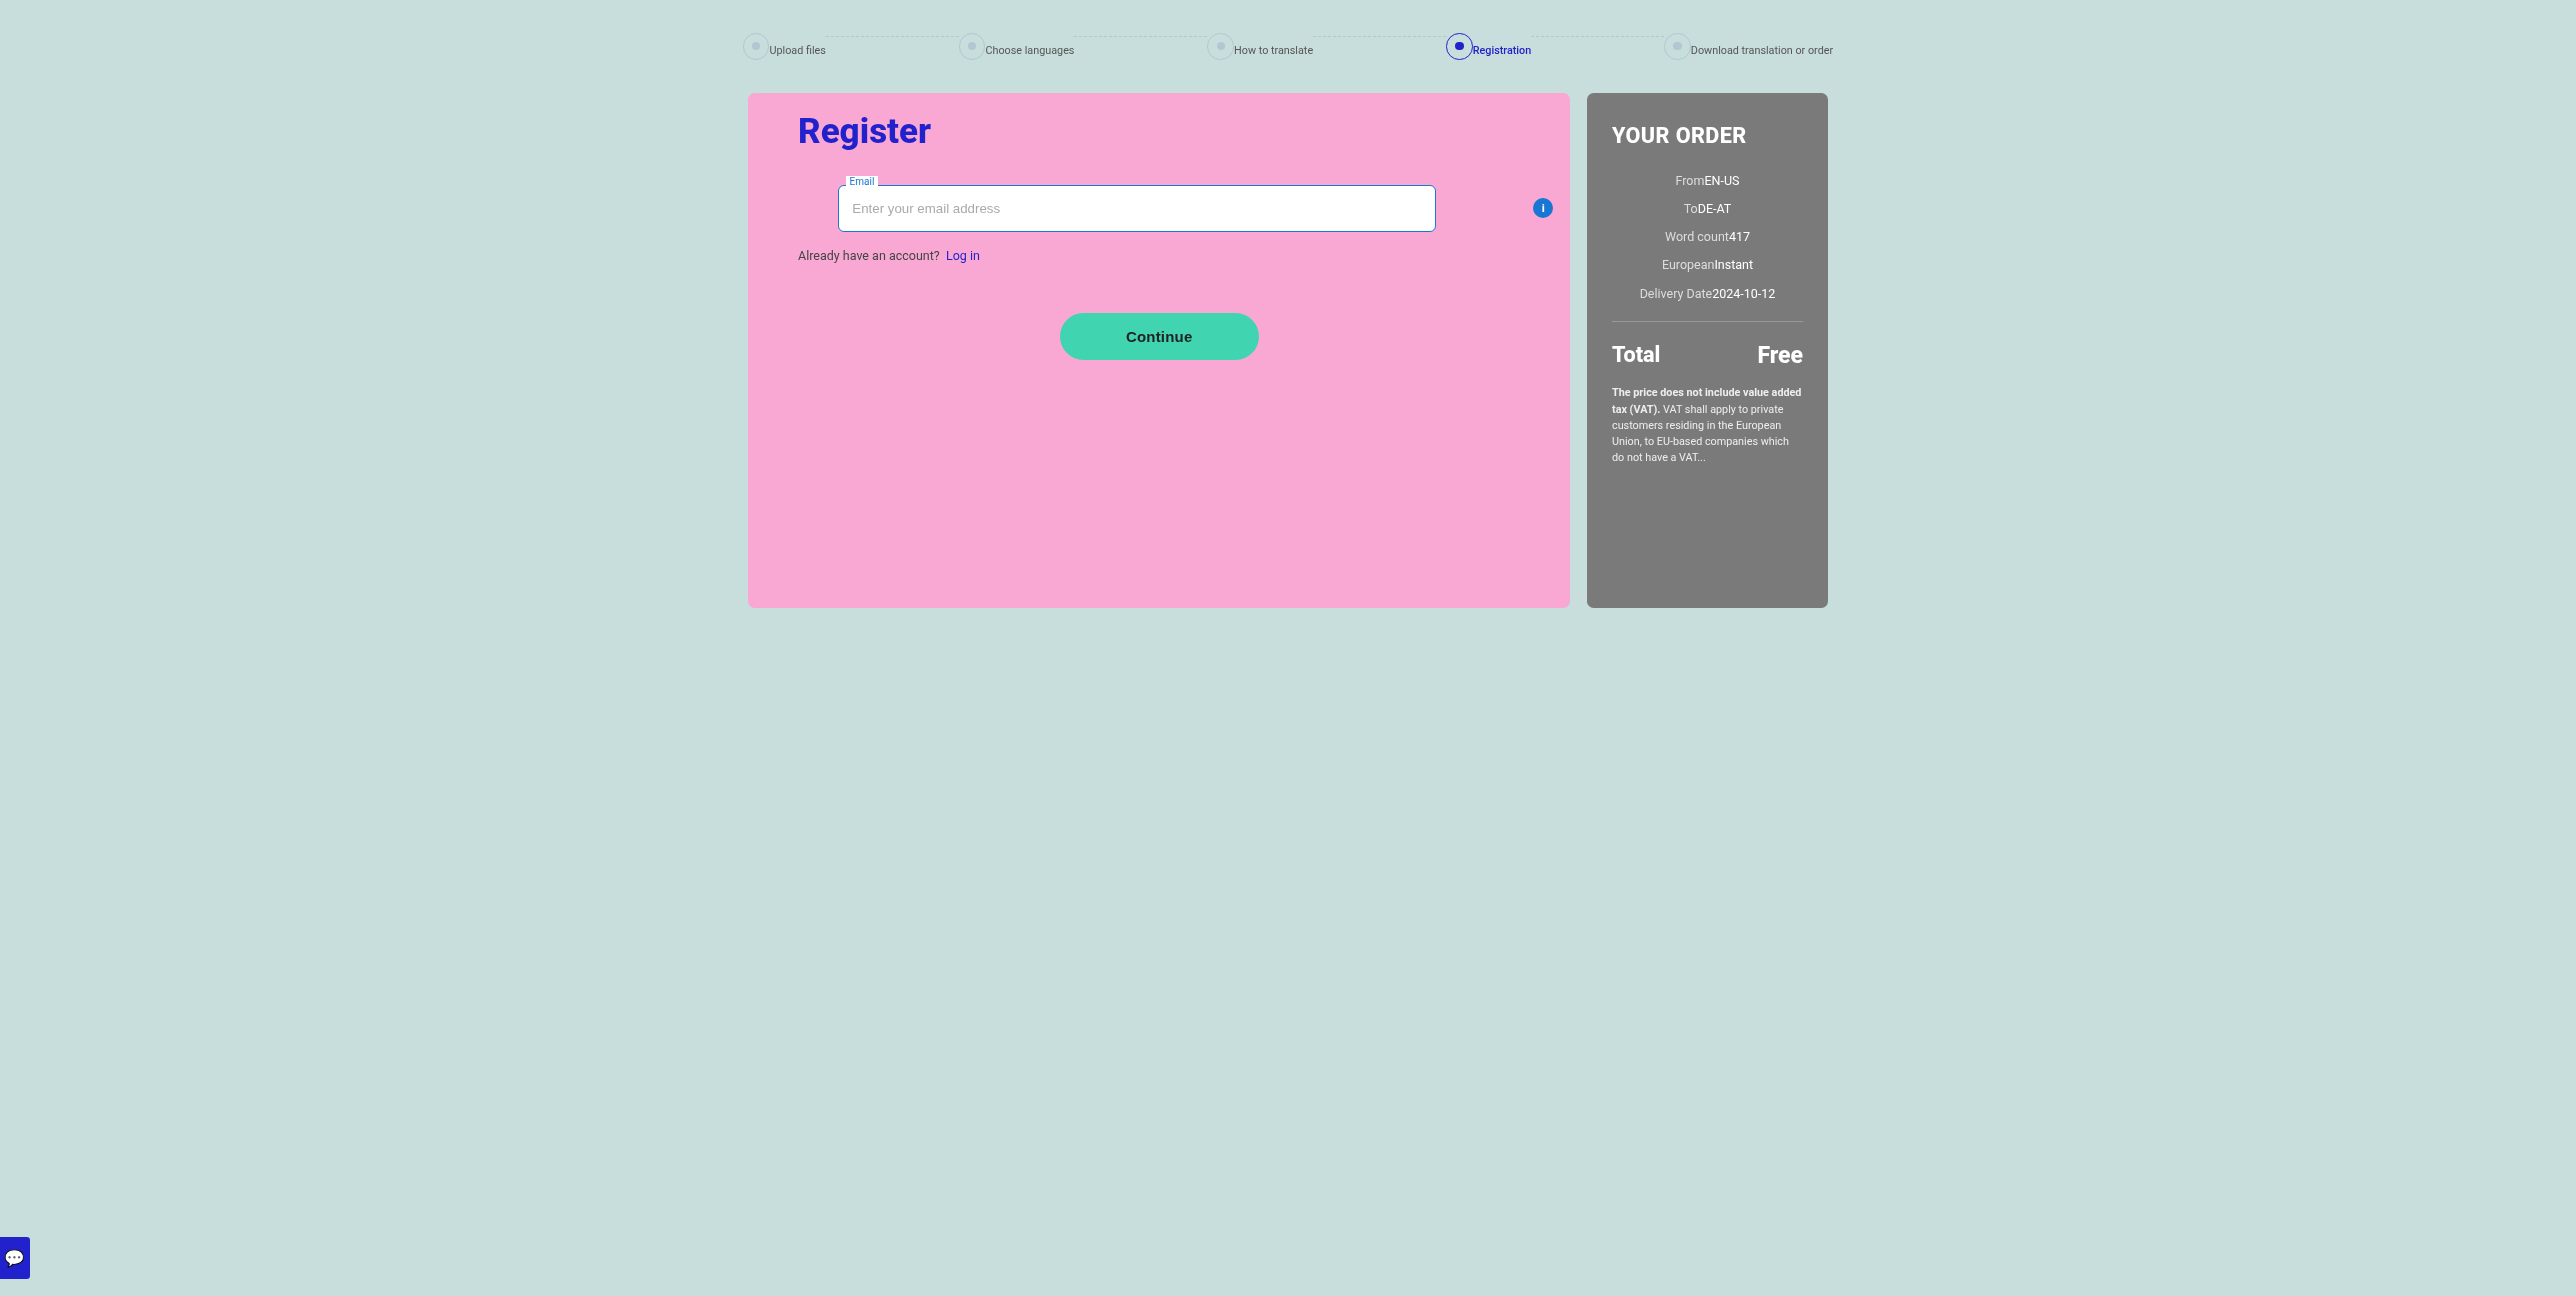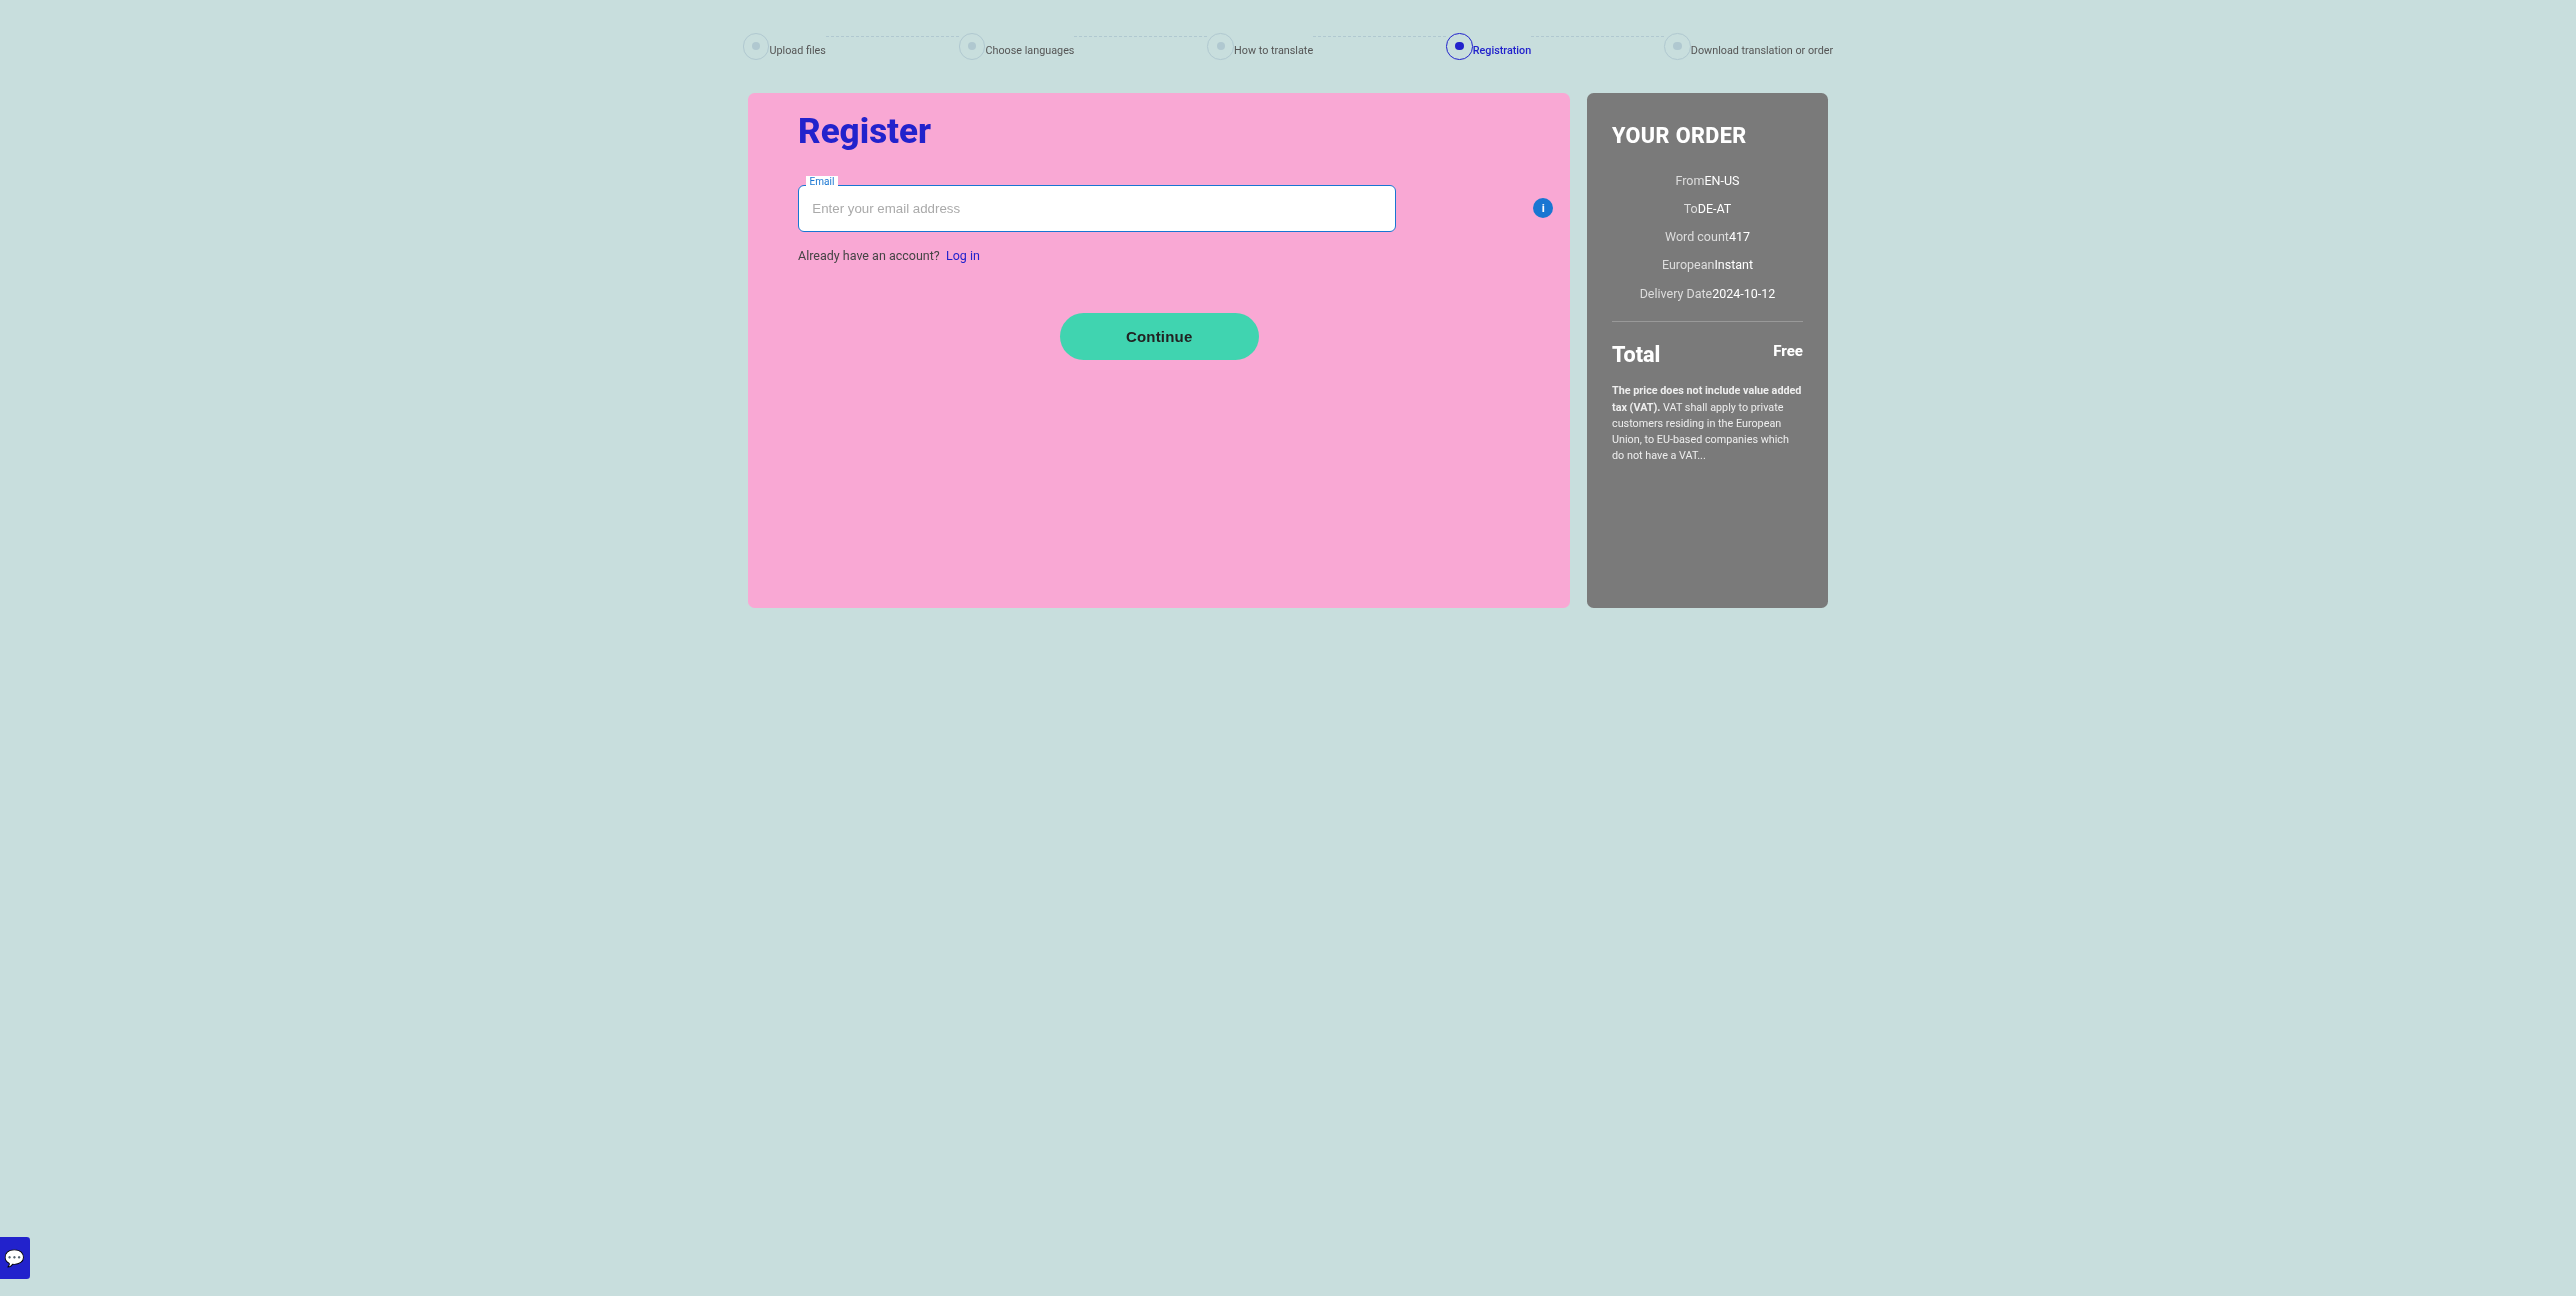"Email" .email-field-wrapper { margin-left: none -> 40px }
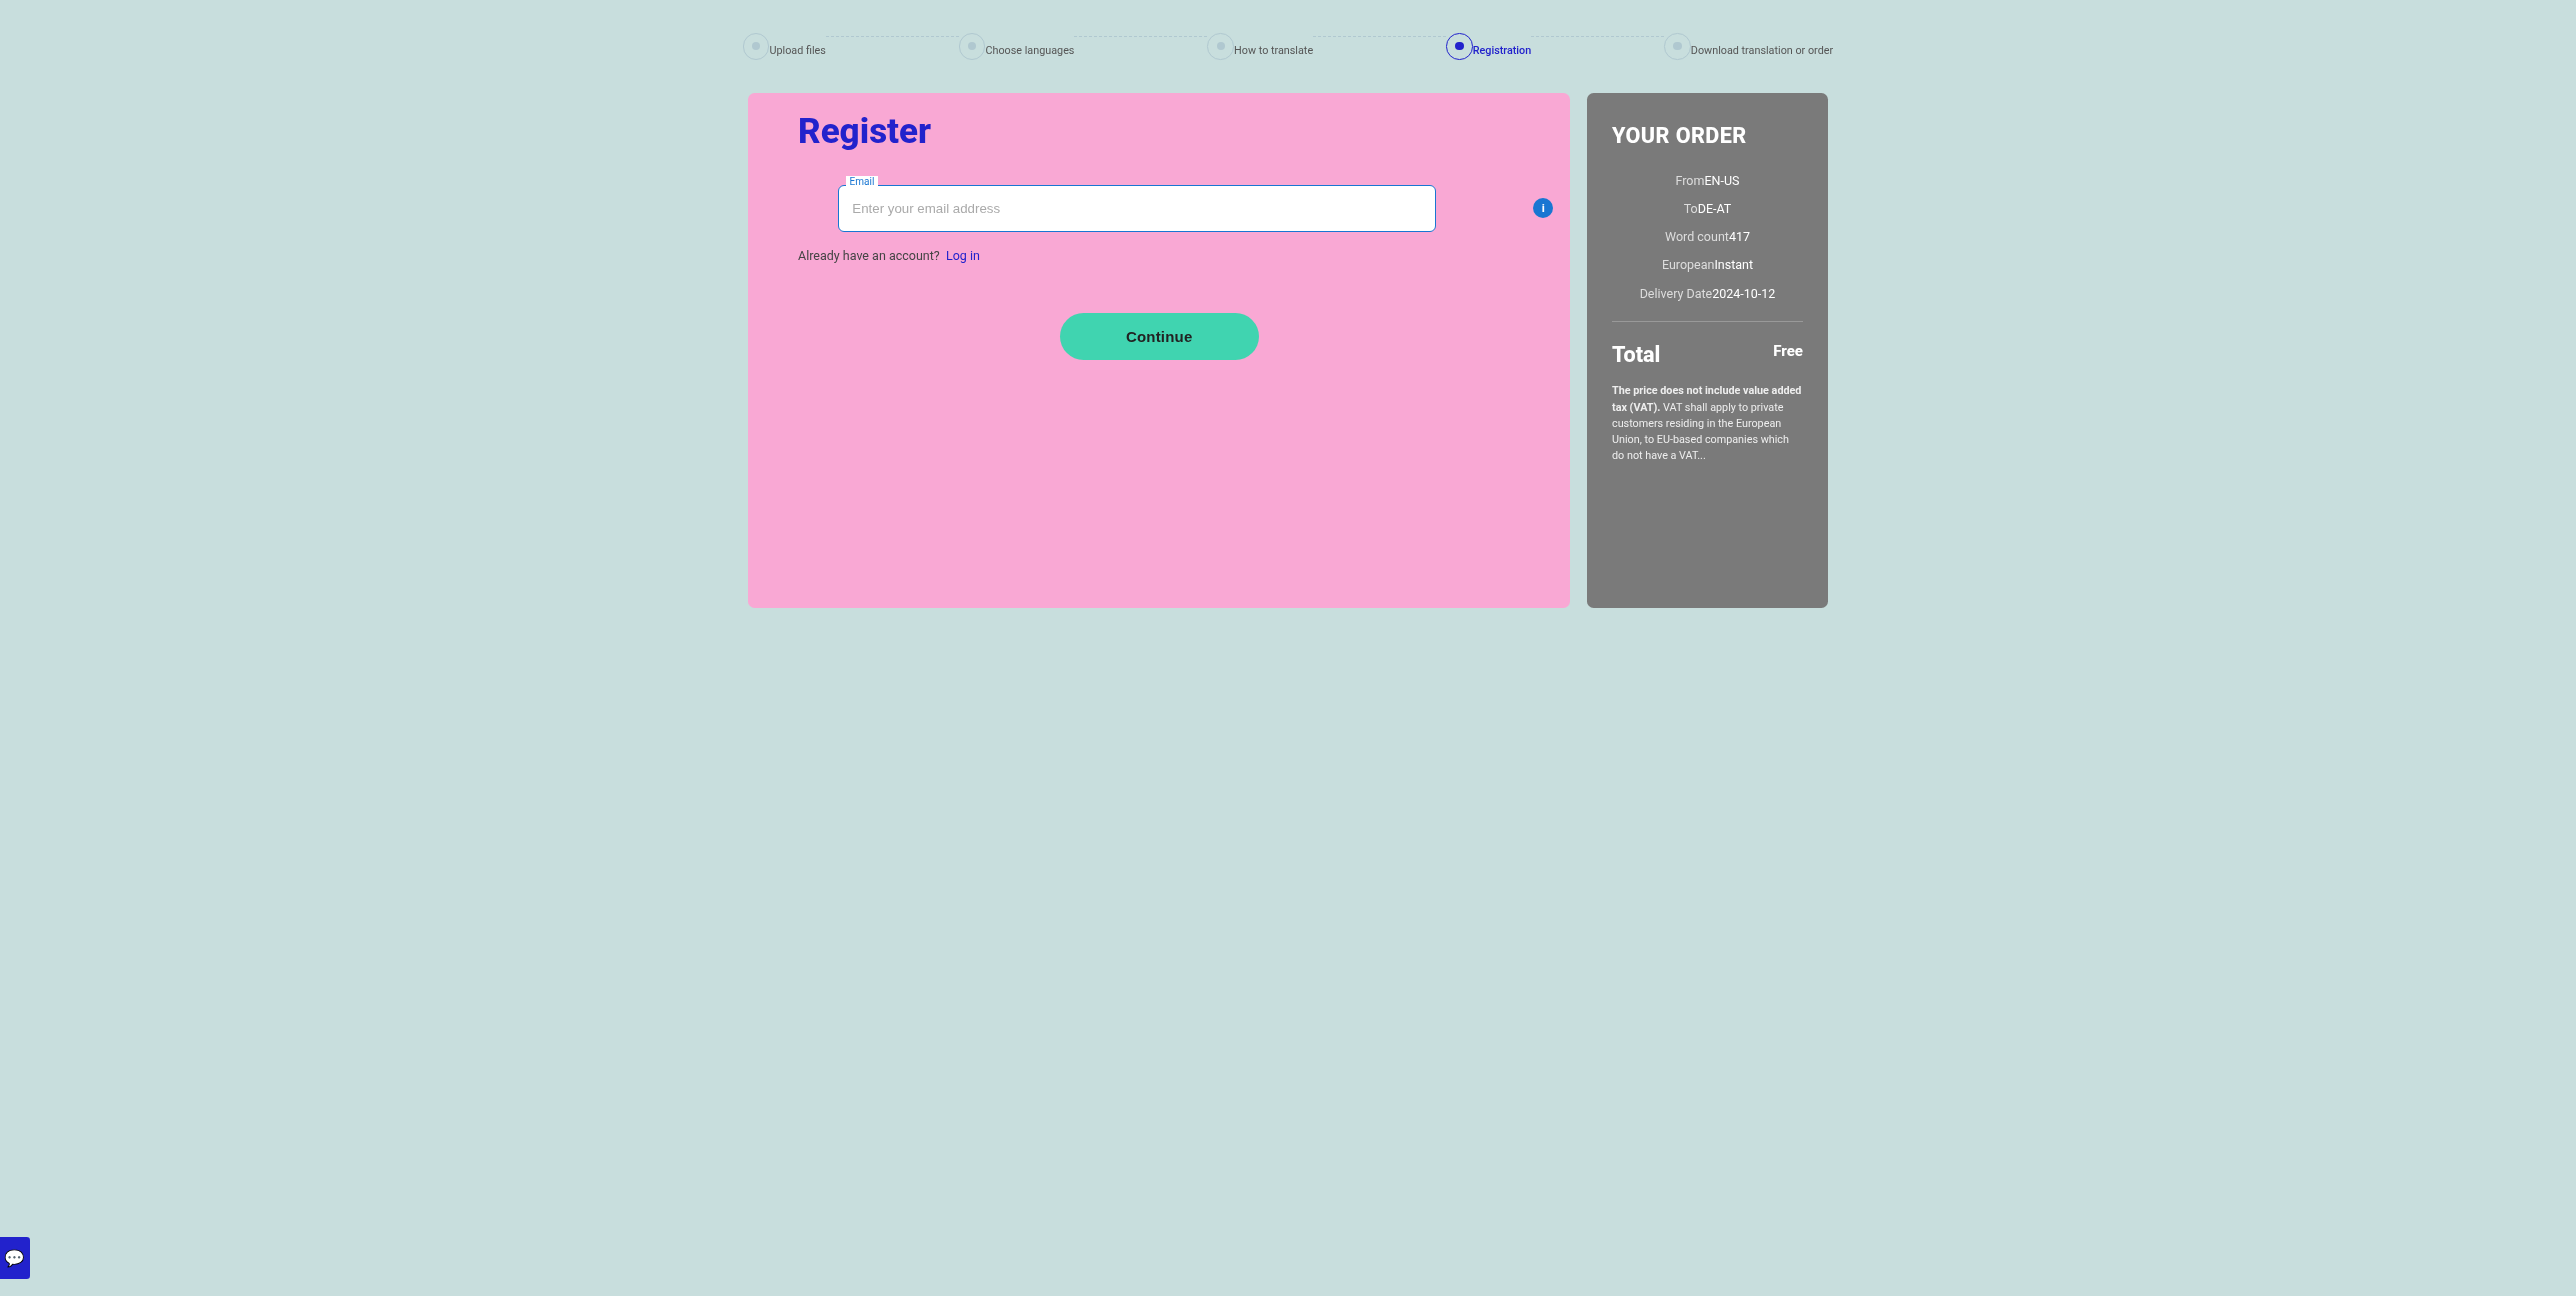"Free" .order-total-value { font-size: 15px -> 23px }
